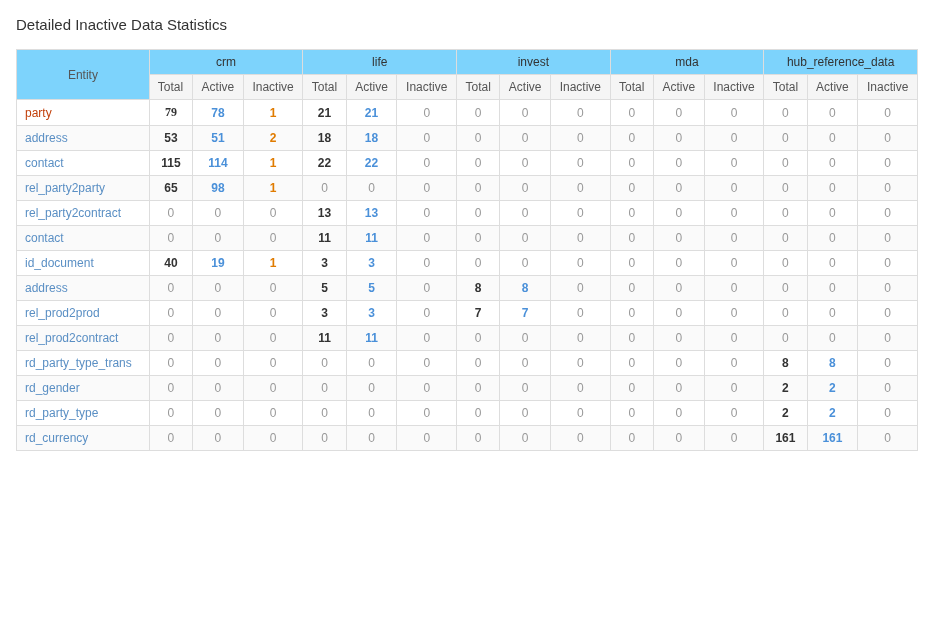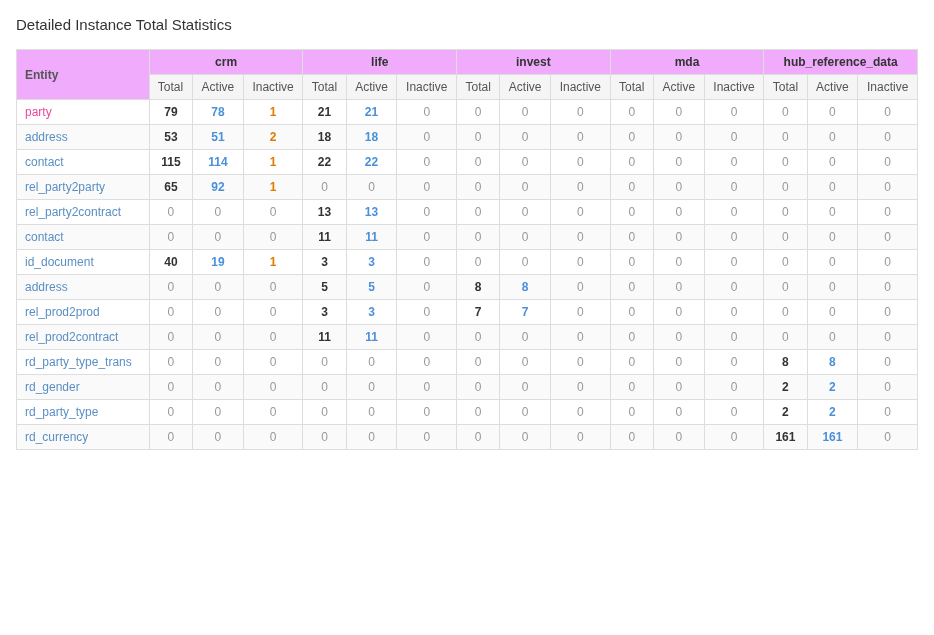"Detailed Instance Total Statistics" h2 { text: Instance Total -> Inactive Data }
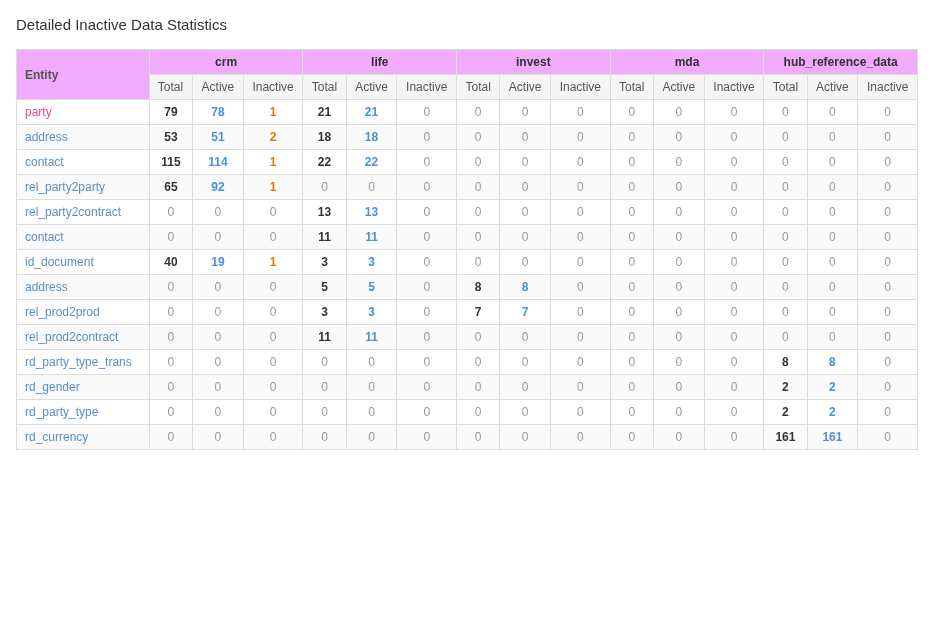"crm" thead tr:first-child th { background: #f0abfc -> #7dd3fc; font-weight: bold -> normal }
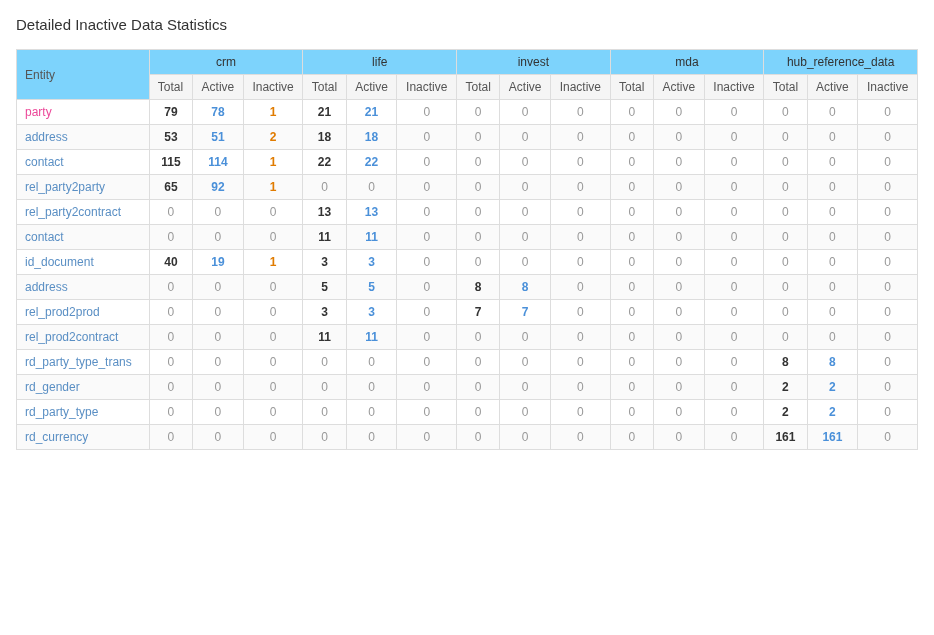"Entity" th { text-align: left -> center }
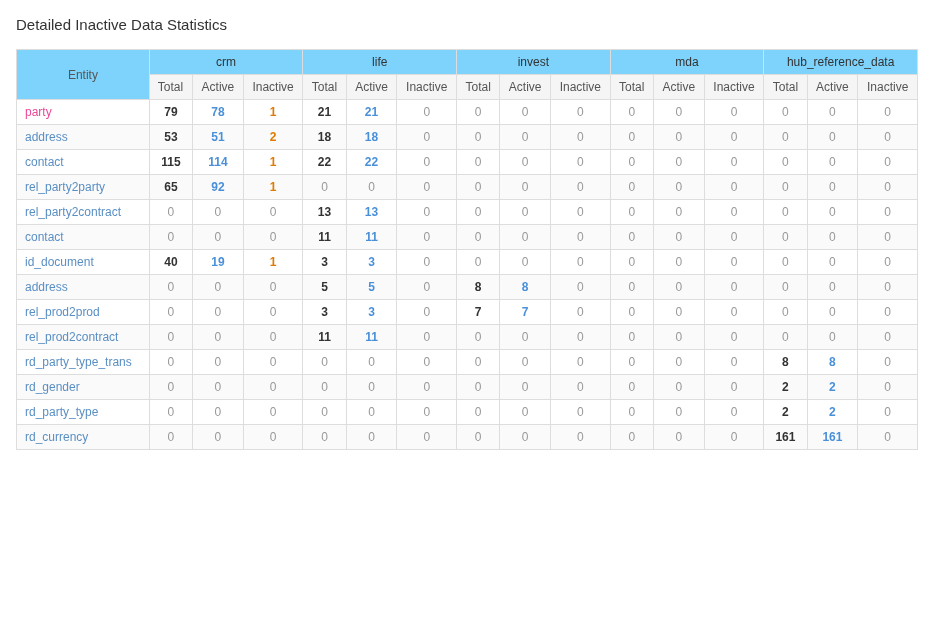"party" td { color: #ec4899 -> #c2410c }
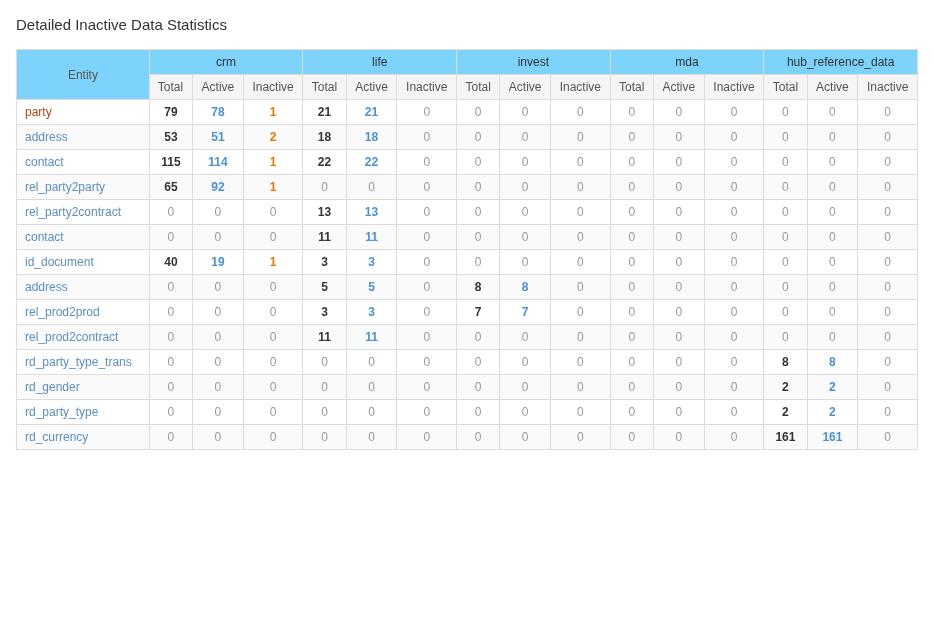"79" td { font-family: none -> Liberation Serif, serif }
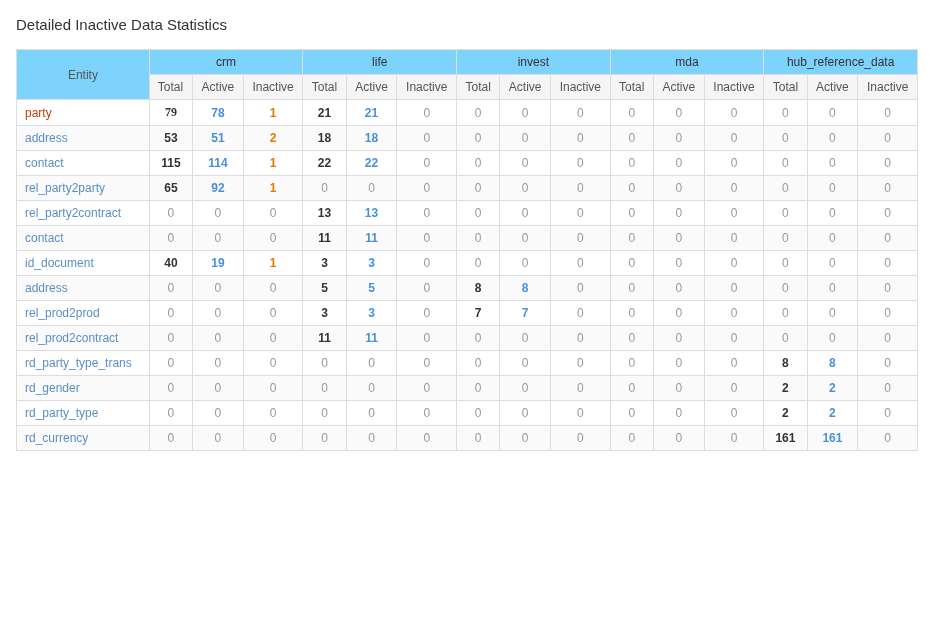"92" td { text: 92 -> 98 }
